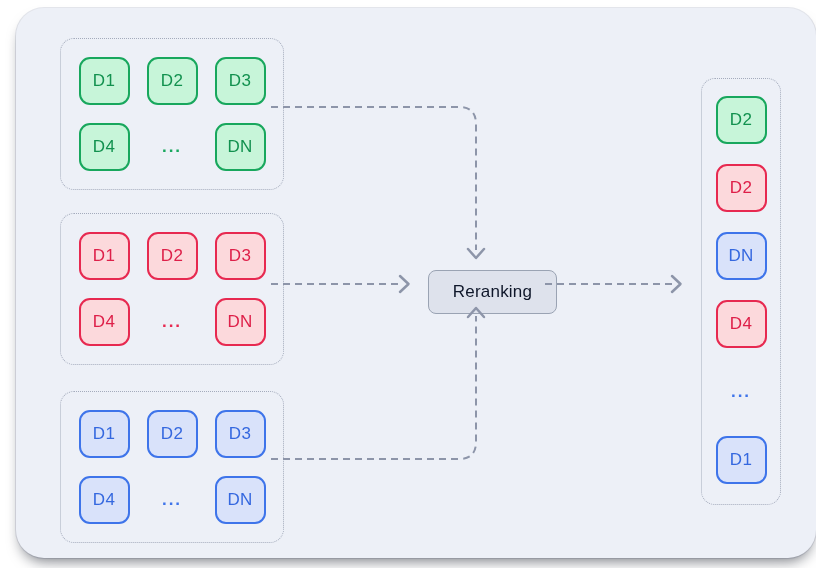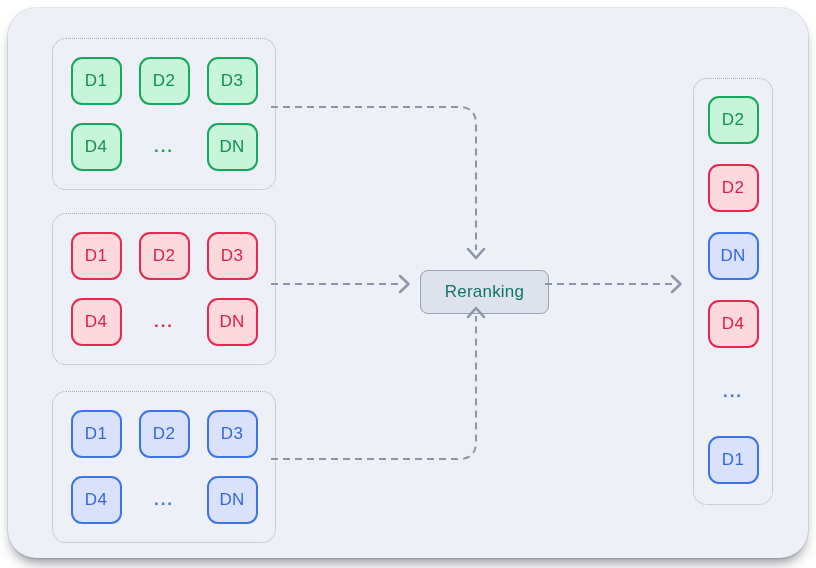"D1" .canvas { left: 8px -> 16px }
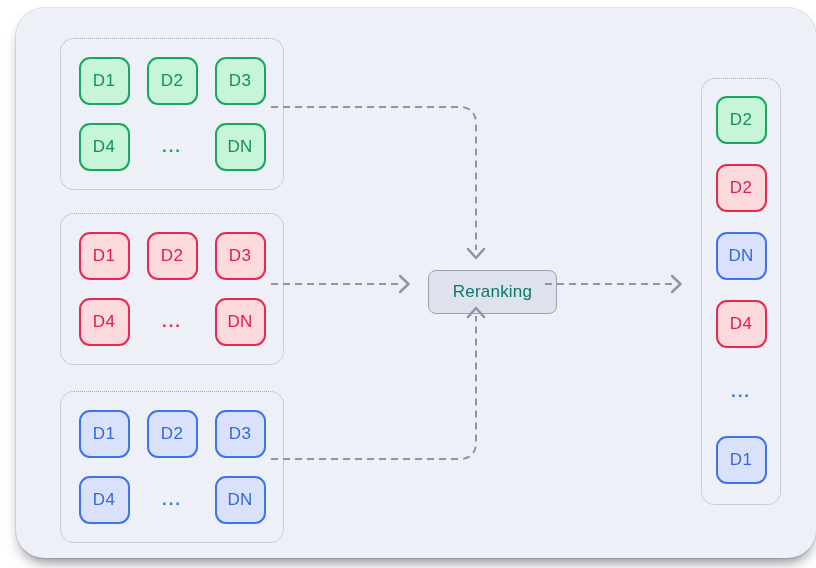"Reranking" .rerank { color: #0f766e -> #0f172a }
